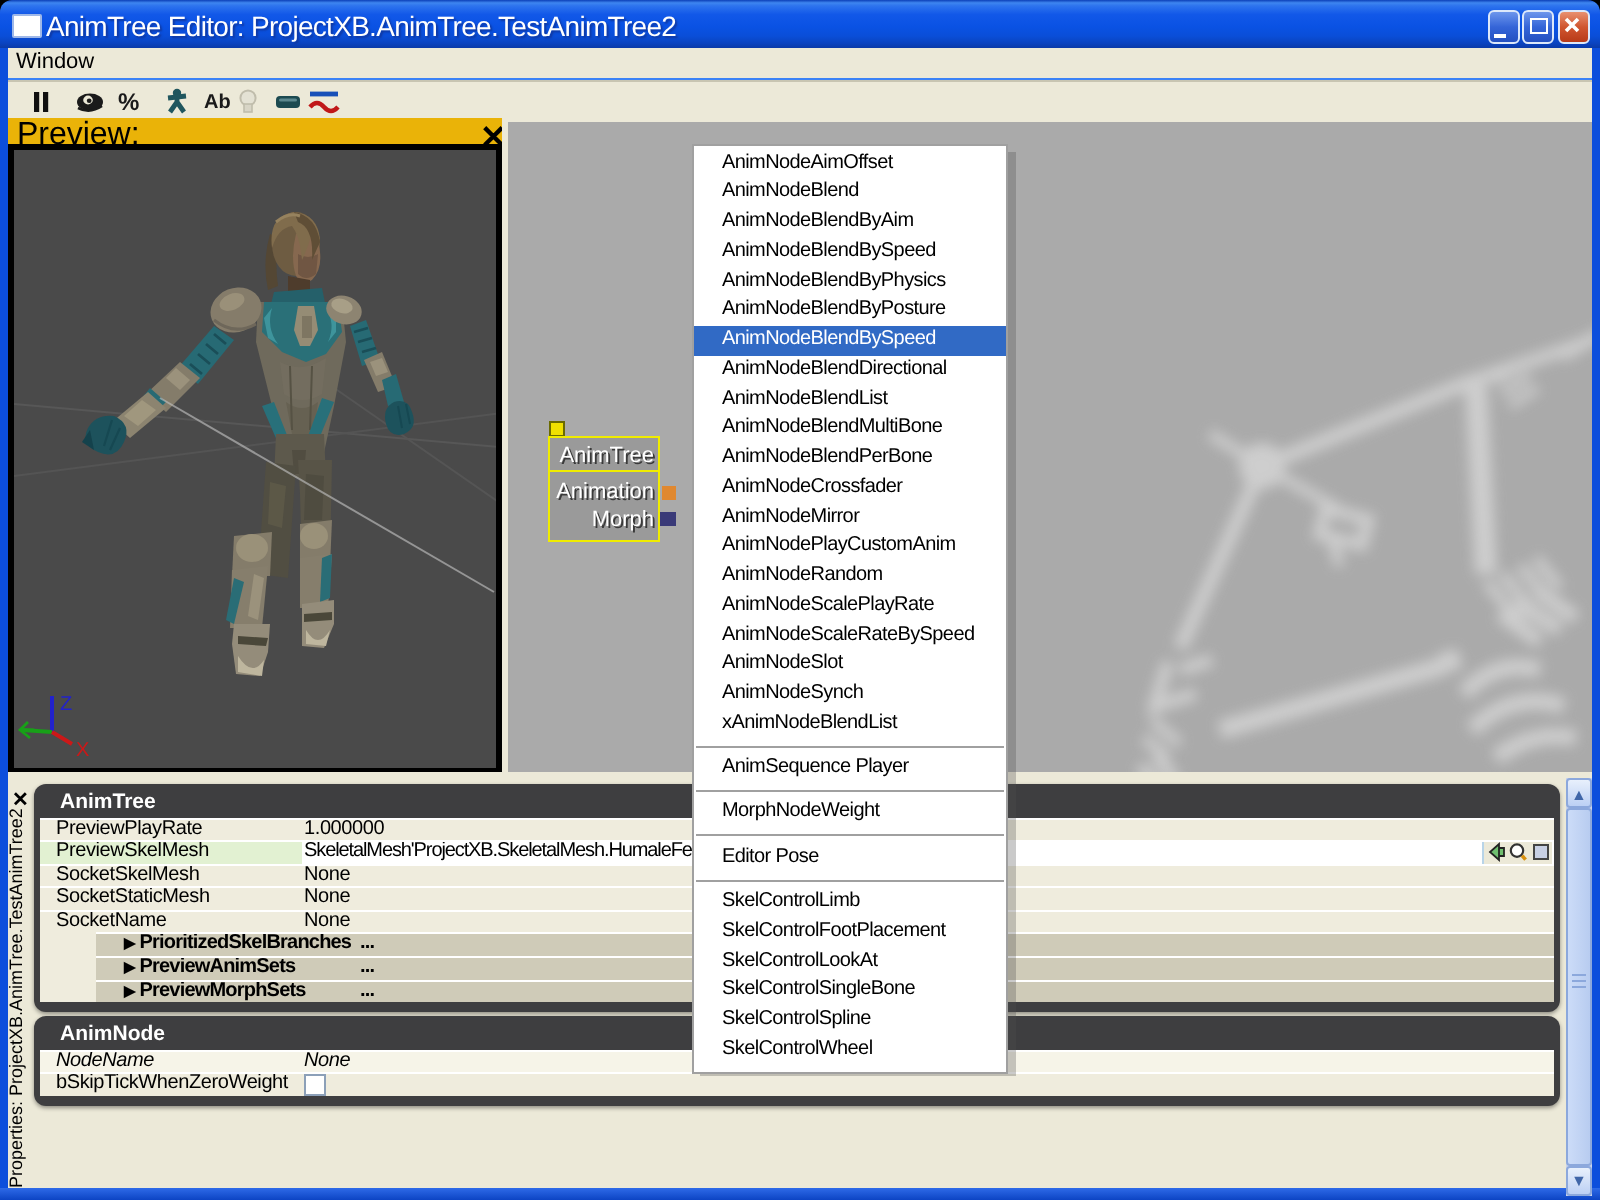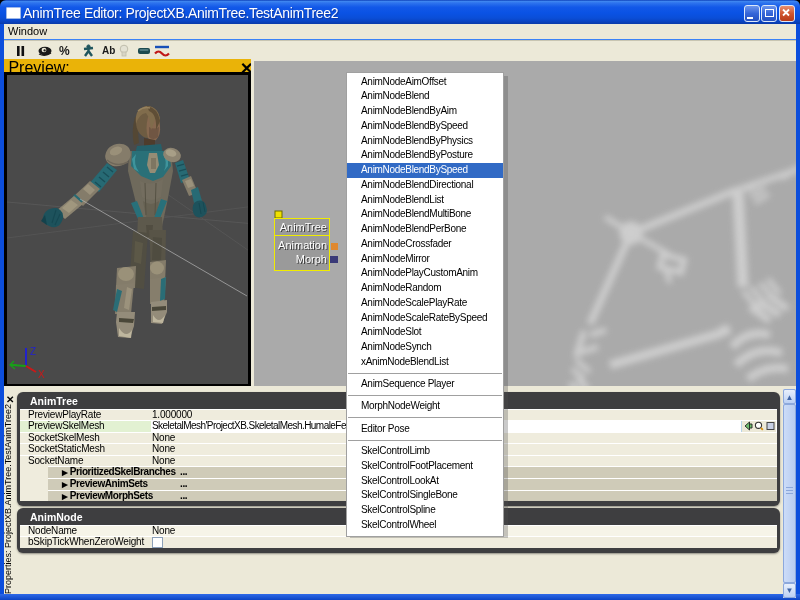"NodeName" div.prow { font-style: none -> italic }
